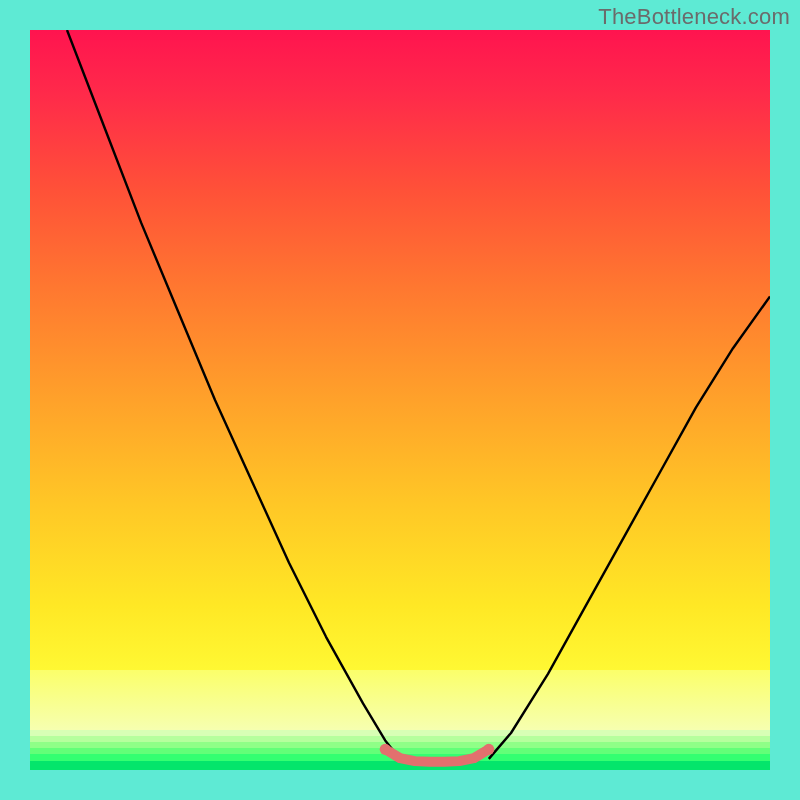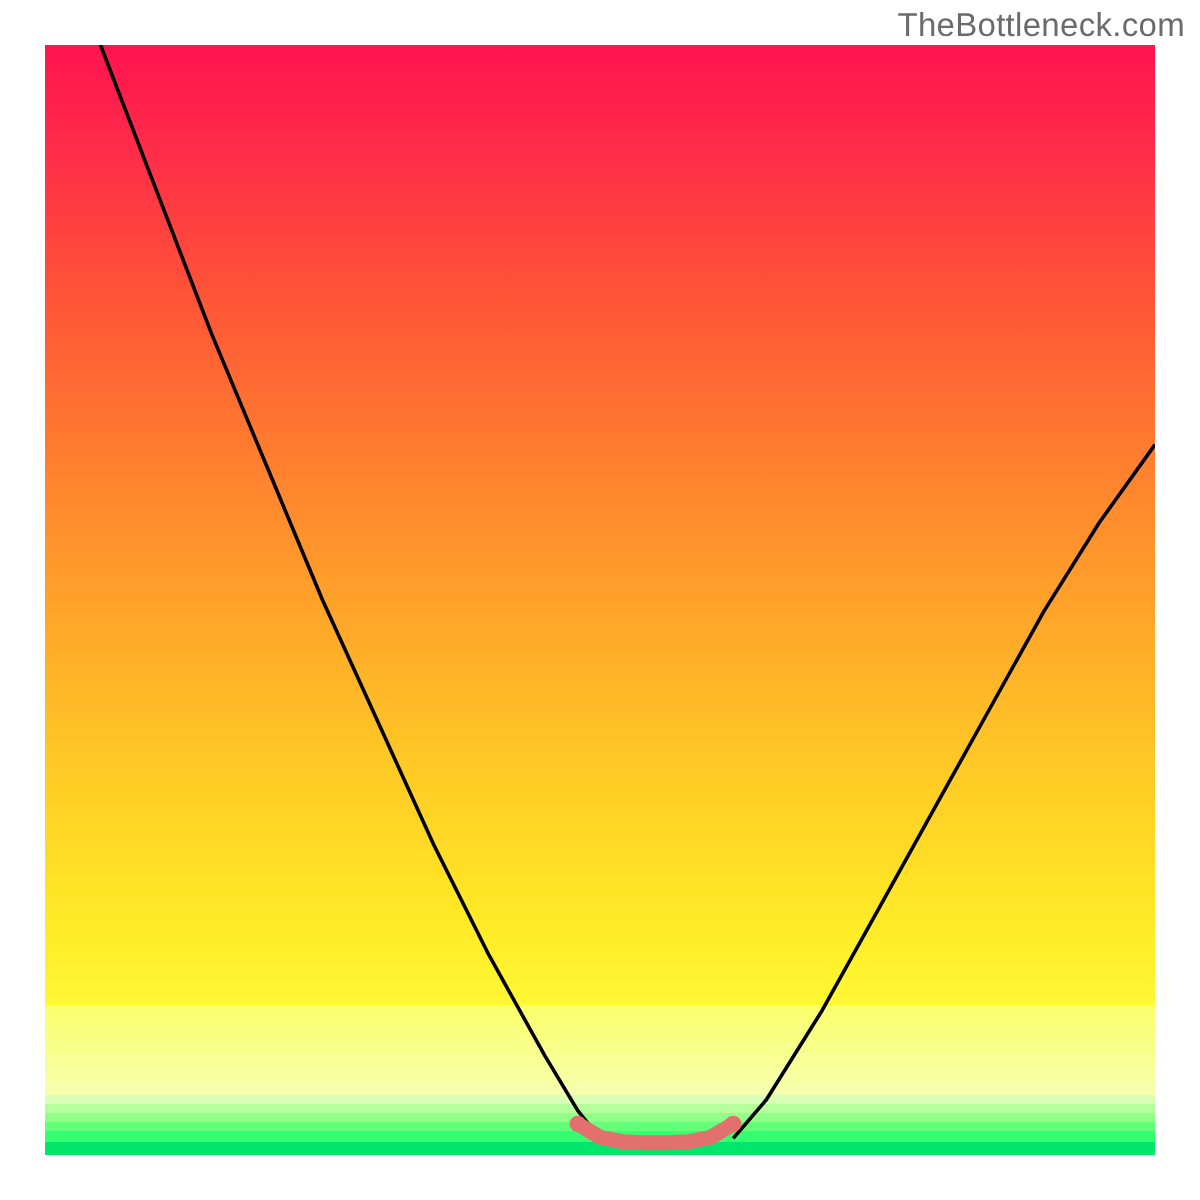"TheBottleneck.com" .frame { background: #ffffff -> #5eead4 }
